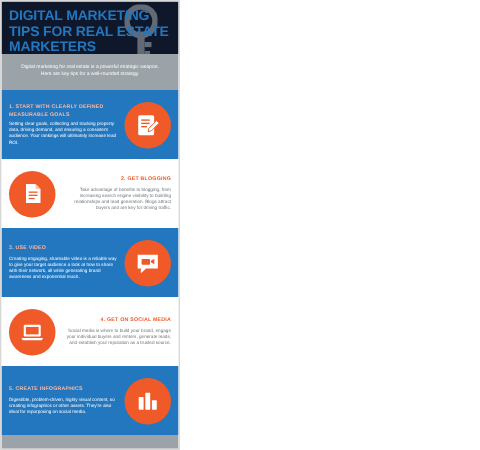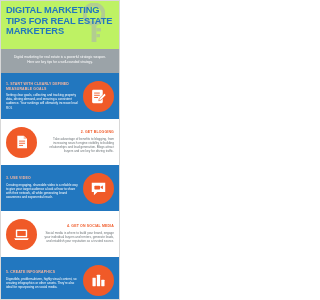"DIGITAL MARKETING TIPS FOR REAL" .header { background: #bef264 -> #0f172a; height: 48px -> 35px }
